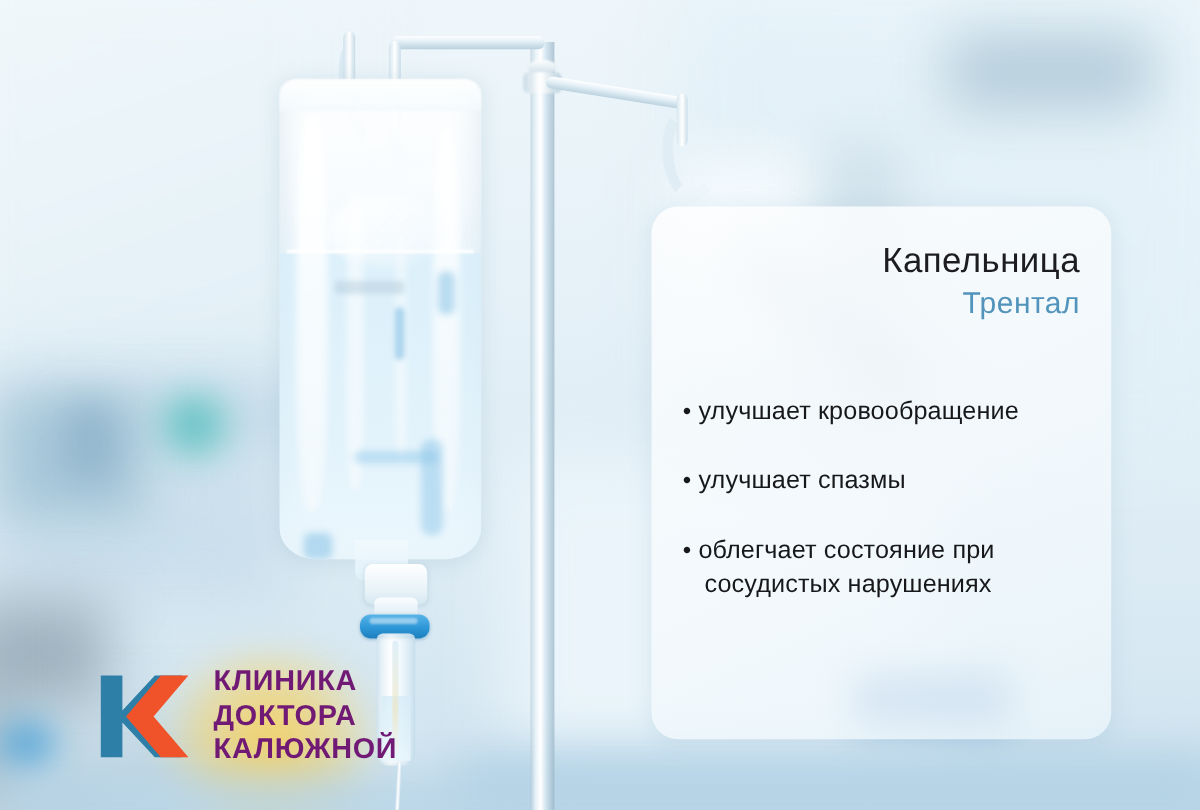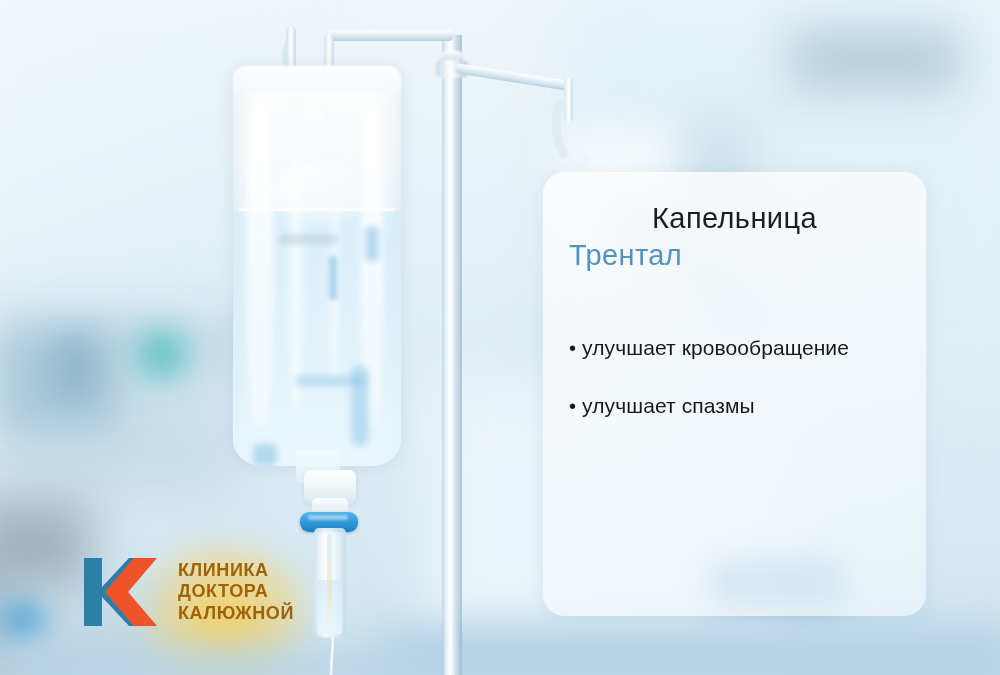"Капельница" .title-main { text-align: center -> right }
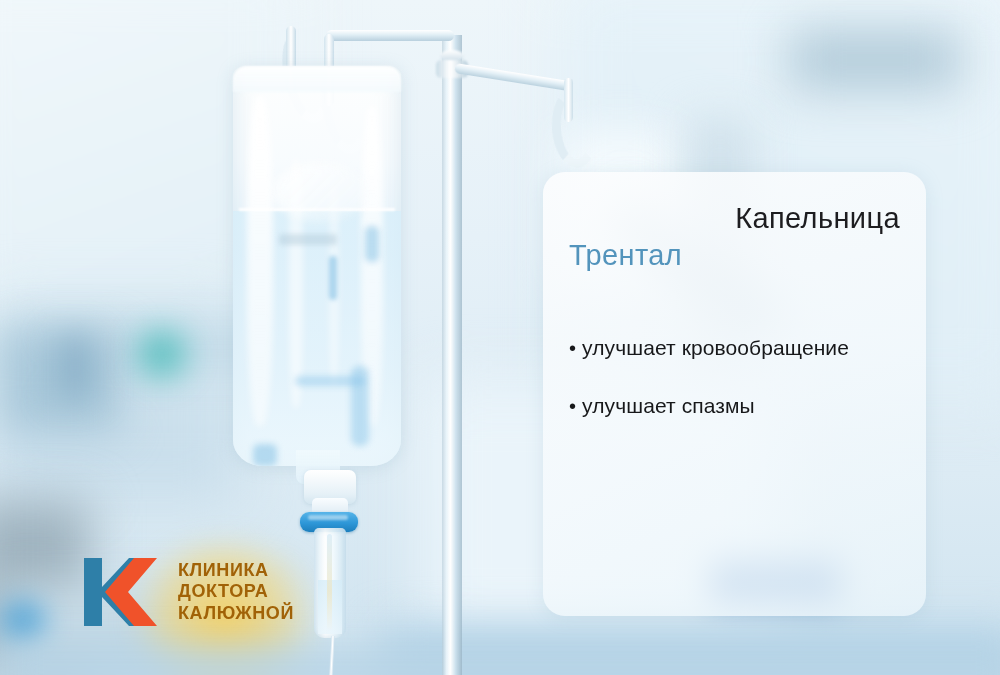"Трентал" .title-sub { font-size: 29px -> 25px; text-align: left -> right }
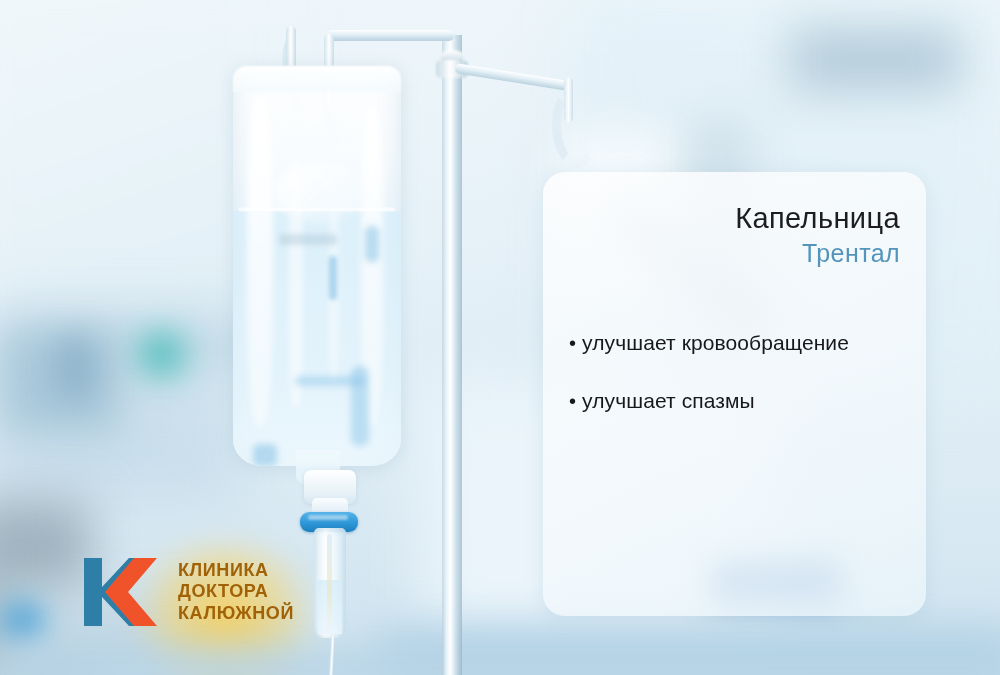"• облегчает состояние при сосудистых" li.bullet { html: none -> <li><span>•</span> <span>облегчает состояние при сосудистых нарушениях</span></li> }
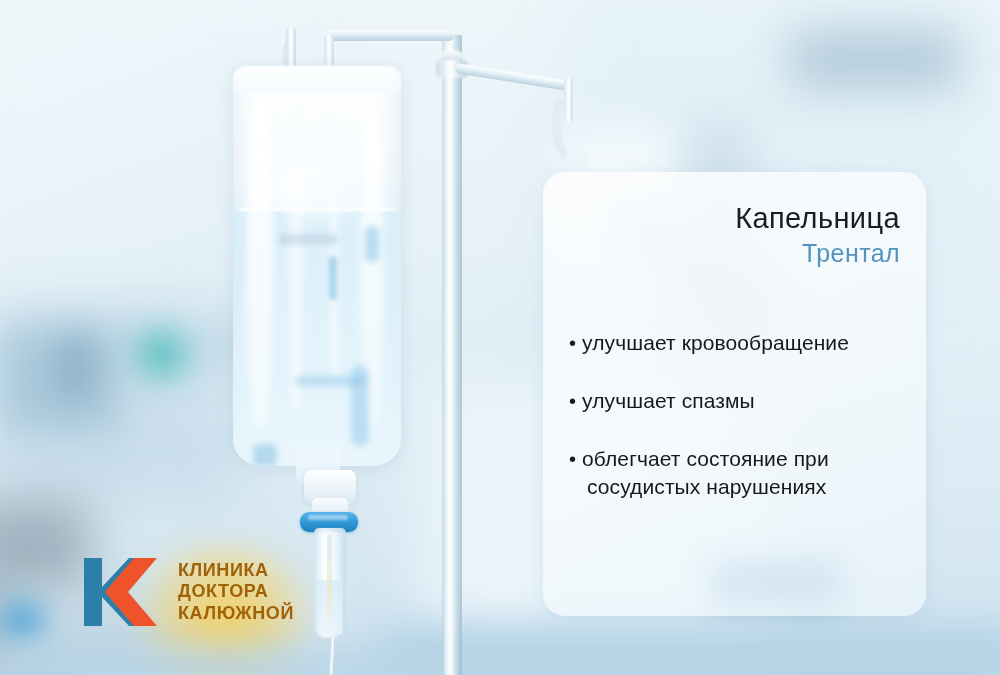"КЛИНИКА" .logo-text { color: #a16207 -> #701a75; font-size: 18px -> 24px }
